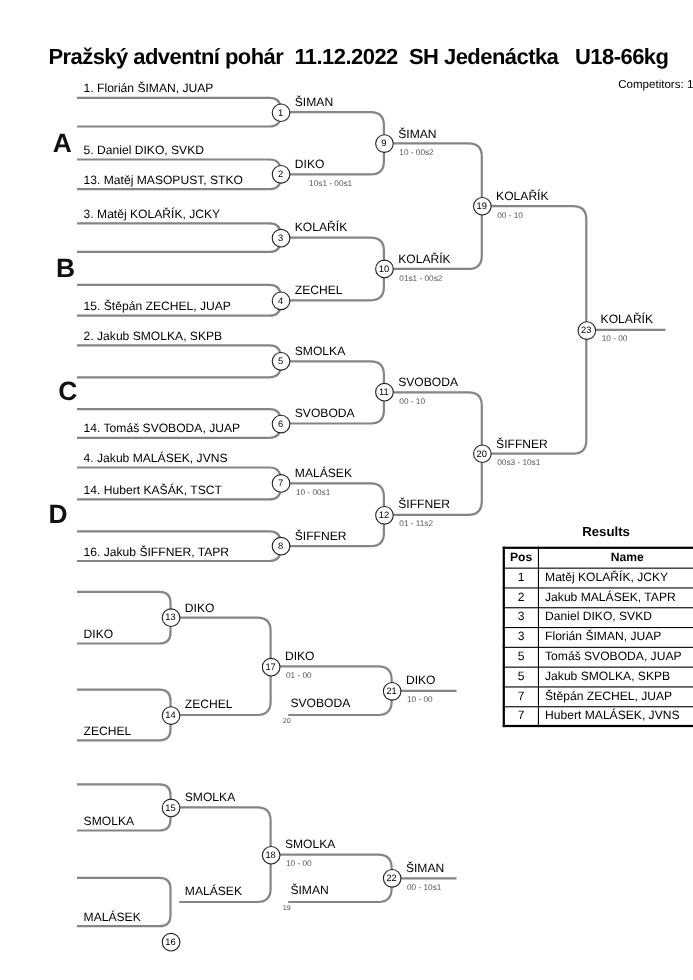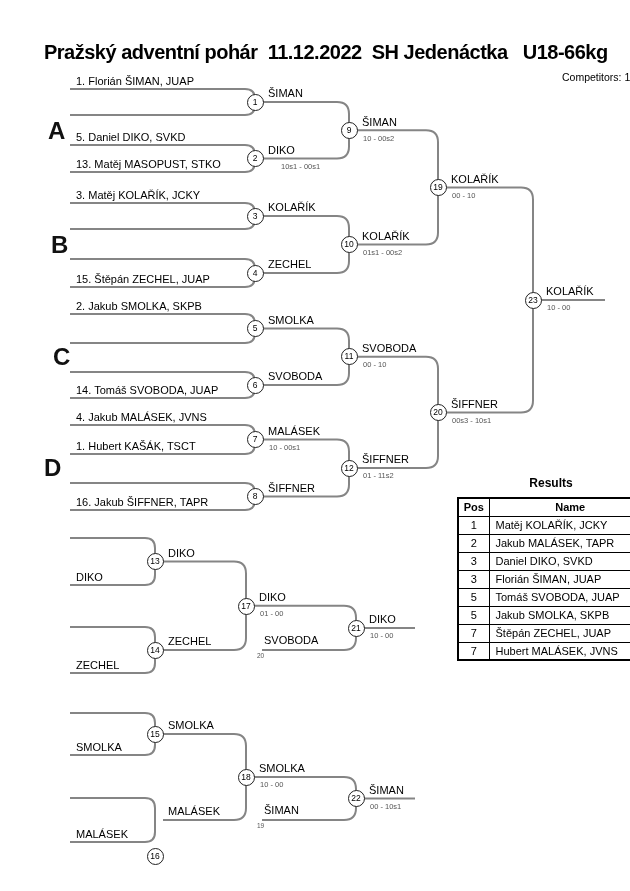"1. Hubert KAŠÁK, TSCT" div.entry { text: 1 -> 14 }
